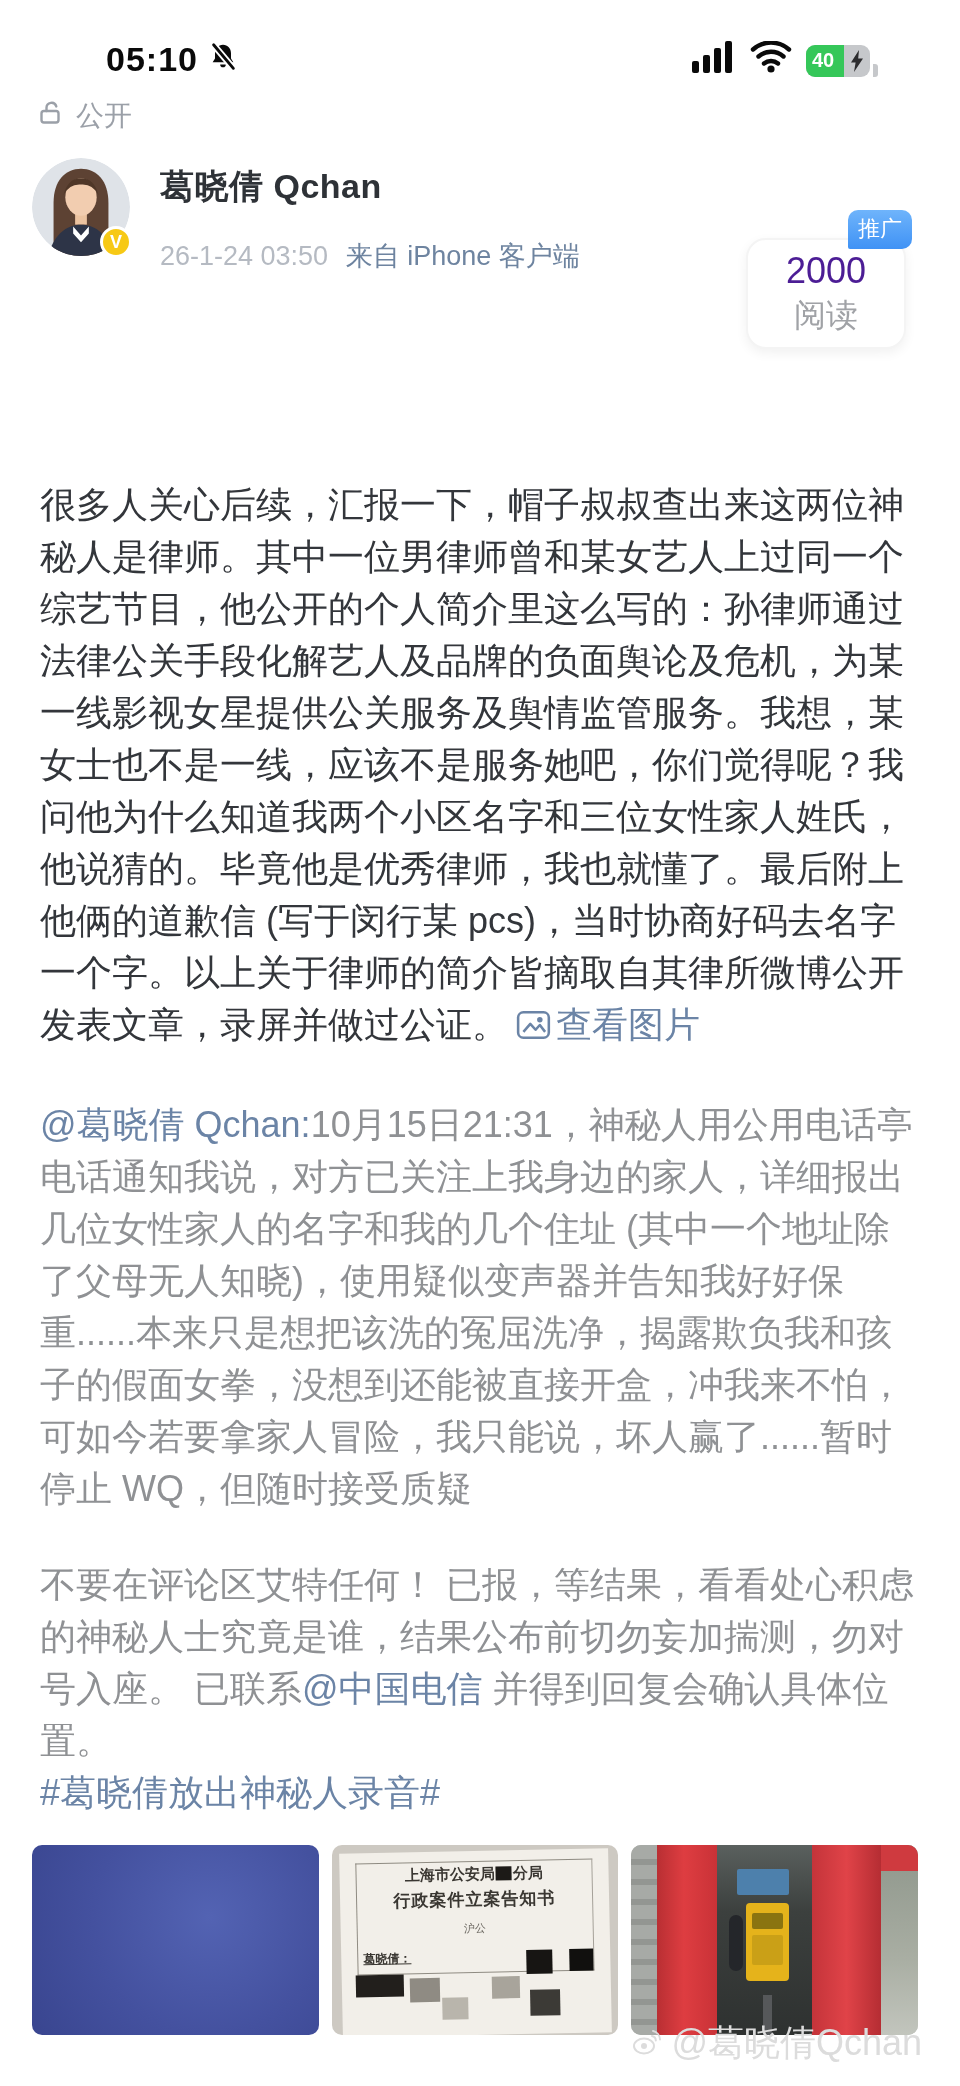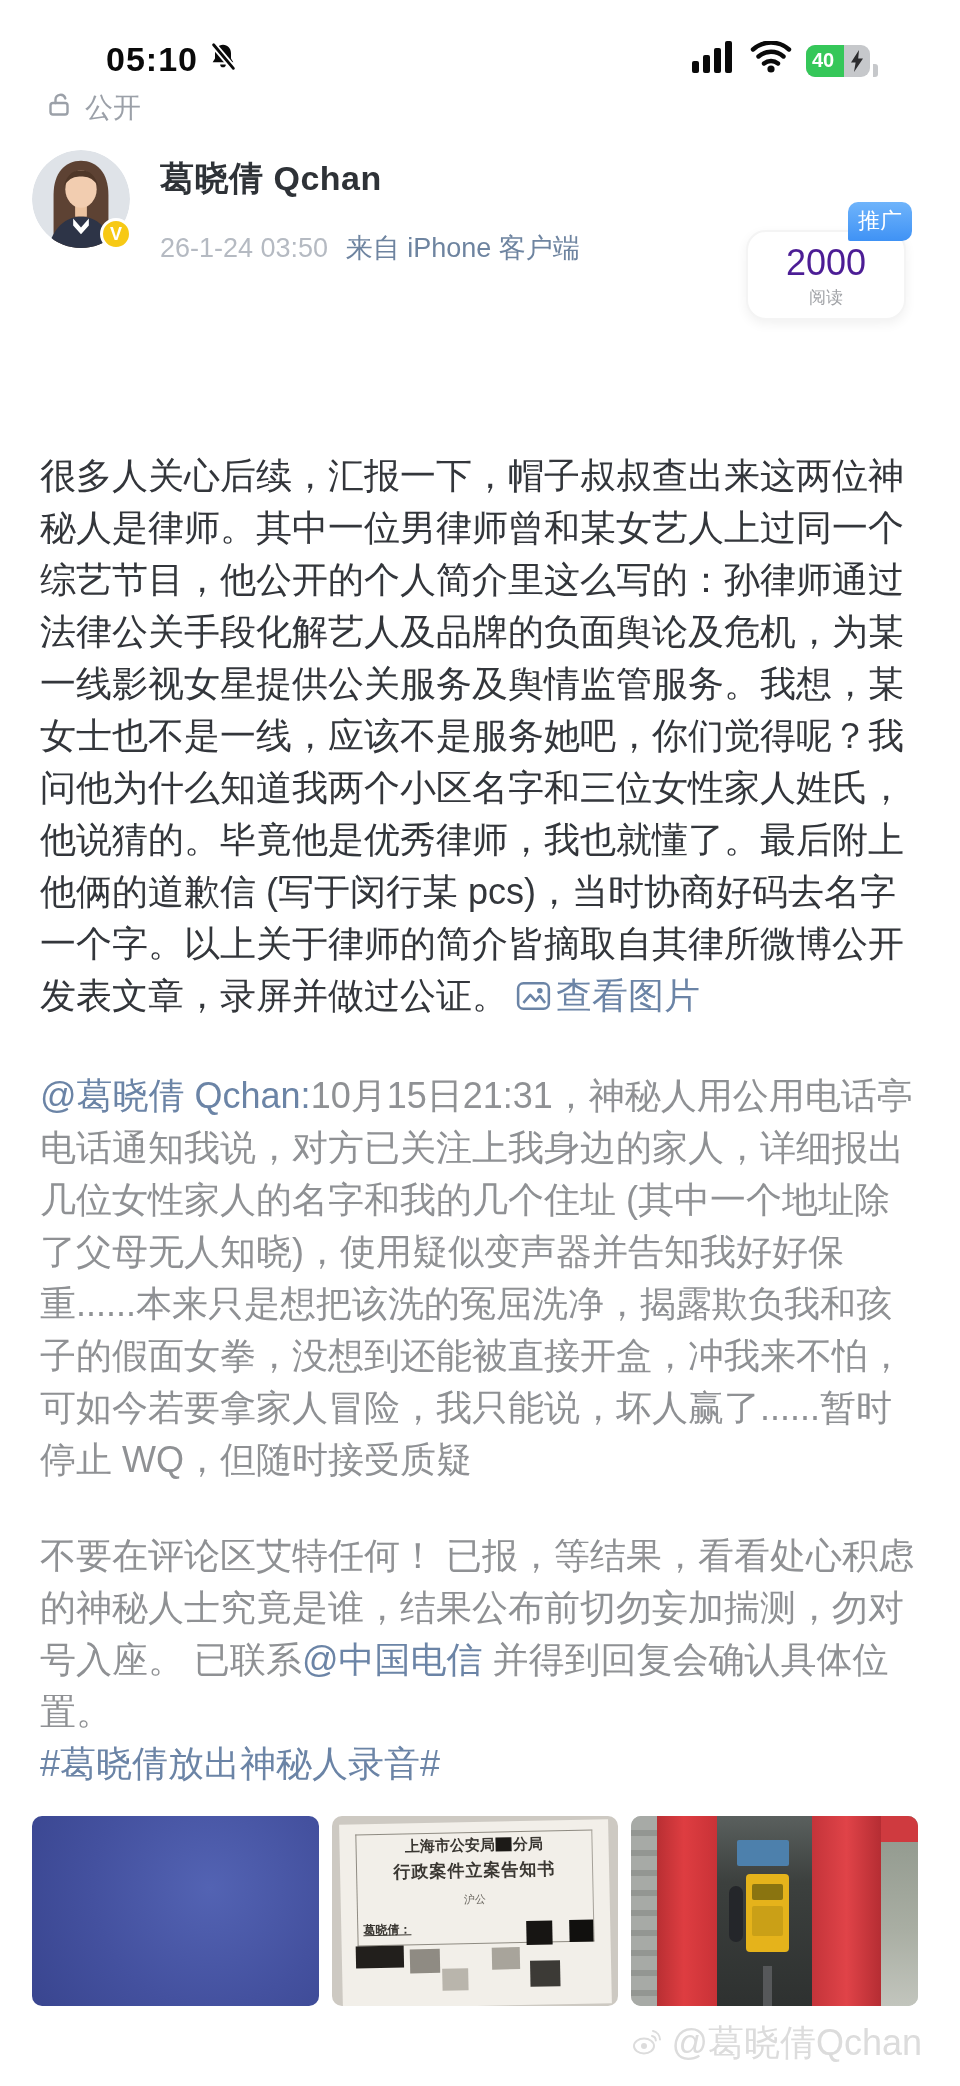"公开" .visibility { margin-top: 0 -> 8px; padding-left: 45px -> 36px }
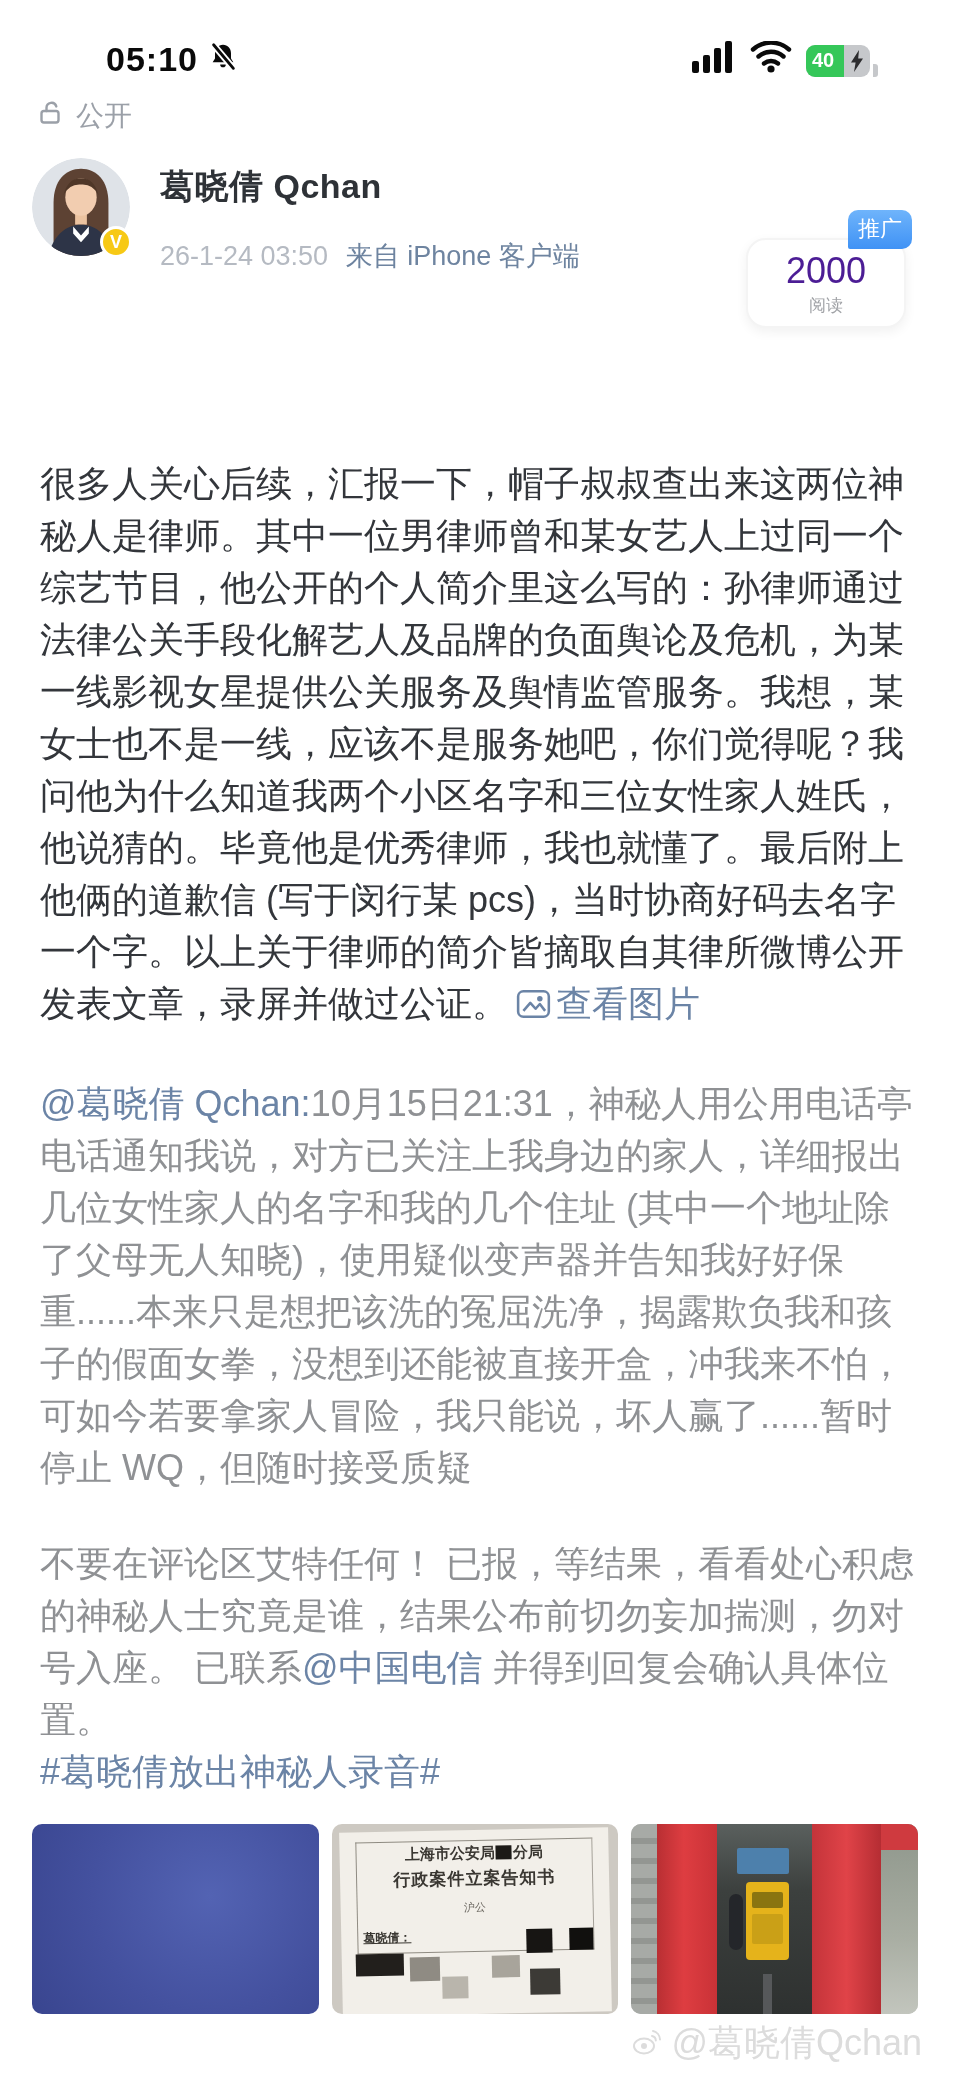"阅读" .reads-label { font-size: 17px -> 32px }
